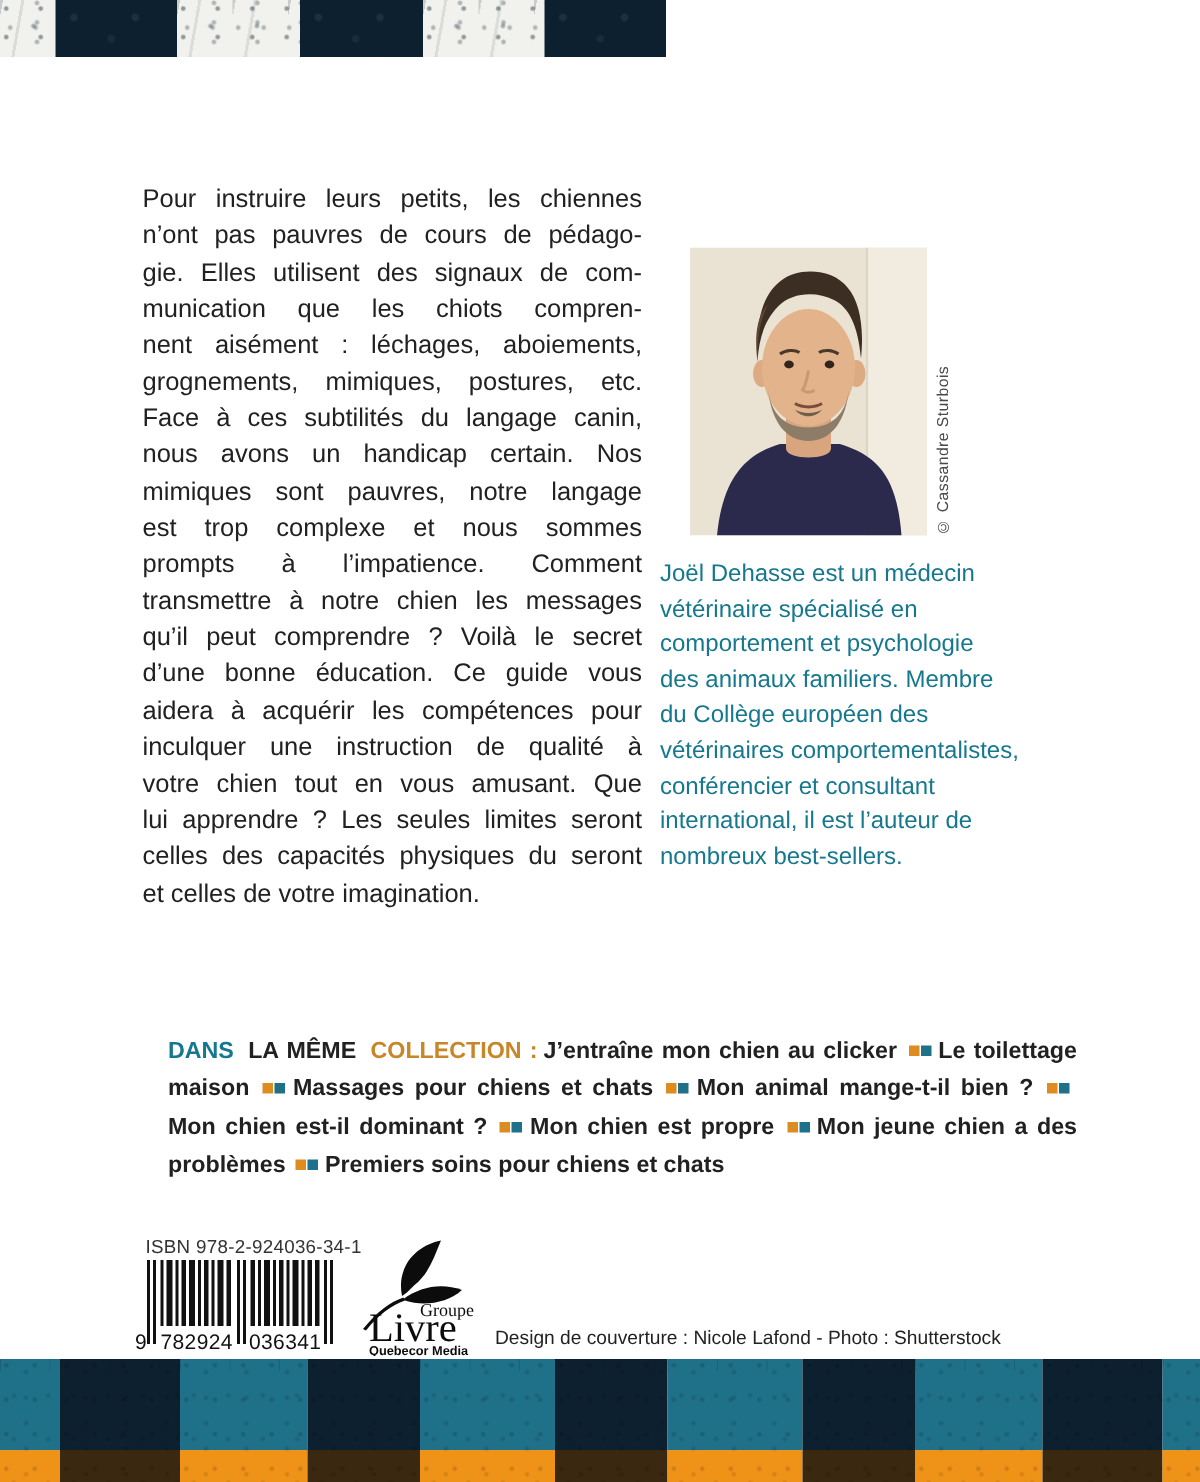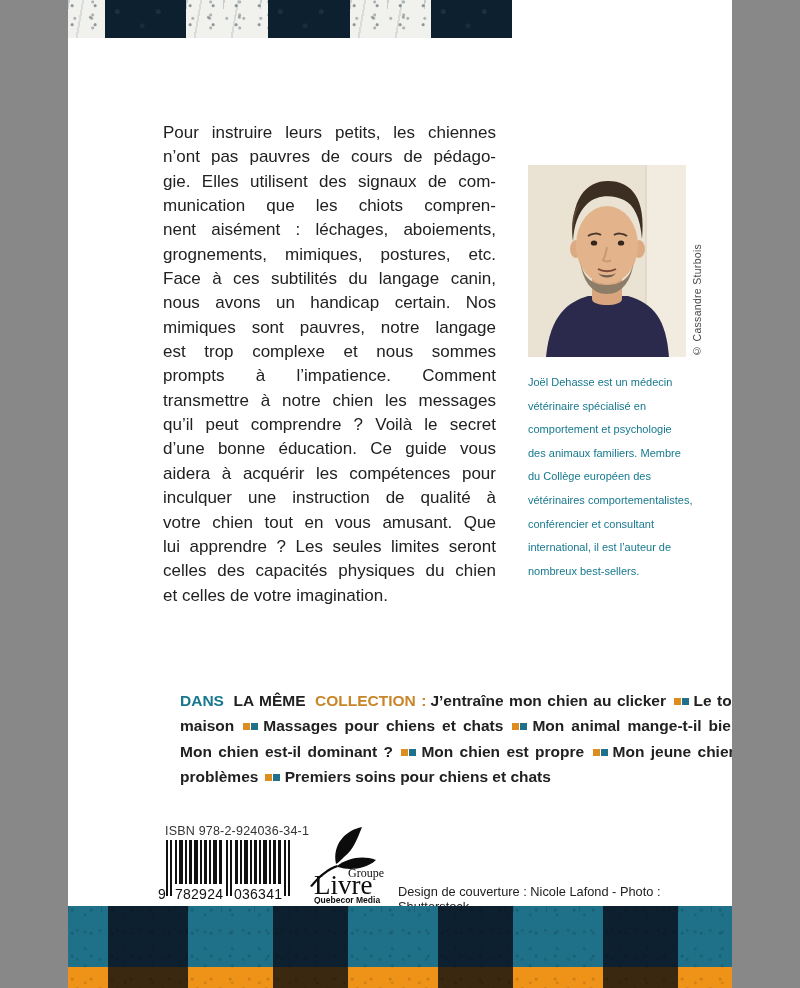"Pour instruire leurs petits, les" .page { width: 664px -> 800px }
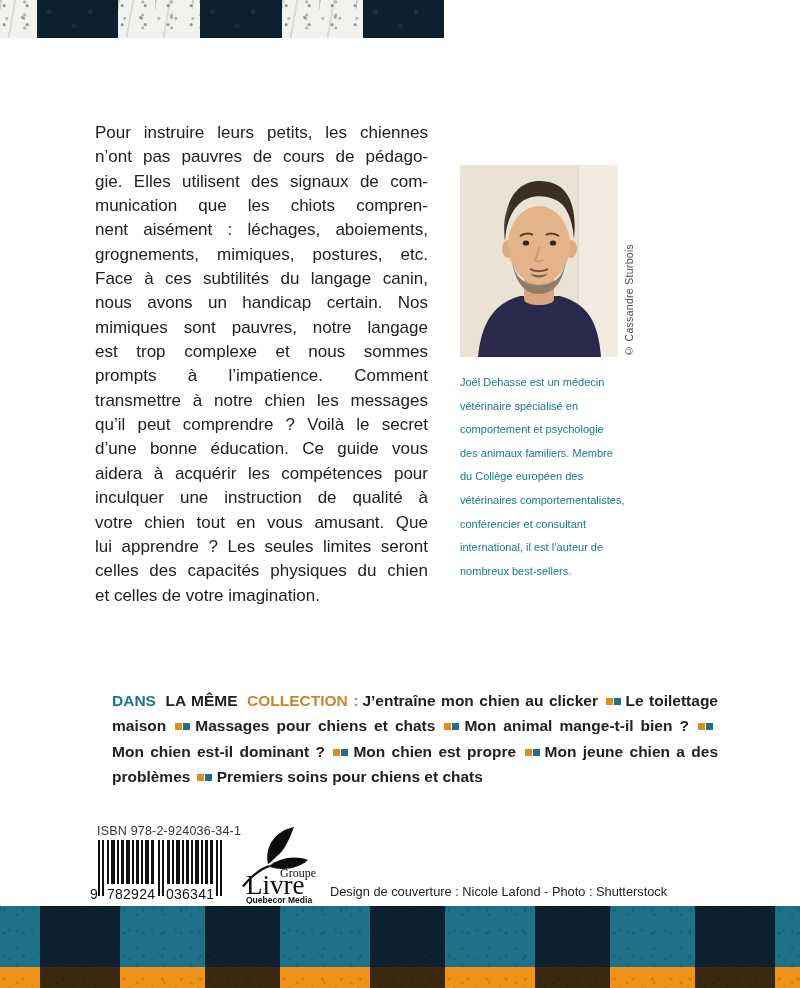"Joël Dehasse est un médecin" .bio { font-size: 11px -> 16px; left: 460px -> 440px }
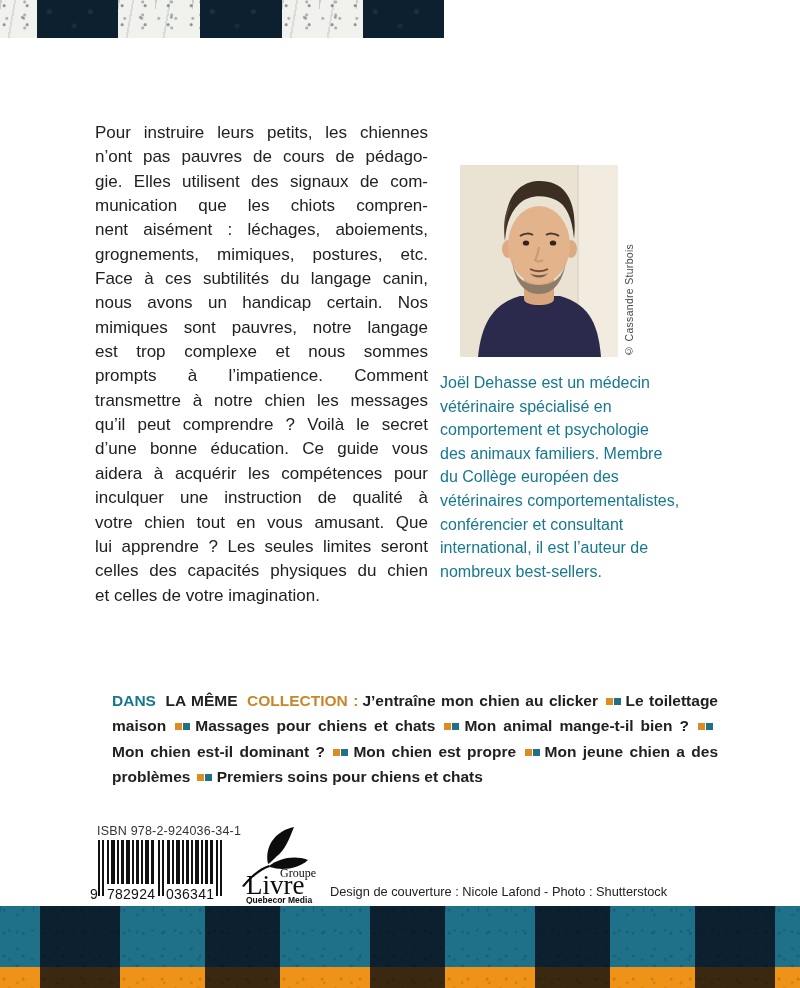"celles des capacités physiques du" div.syn-line { text: chien -> seront }
